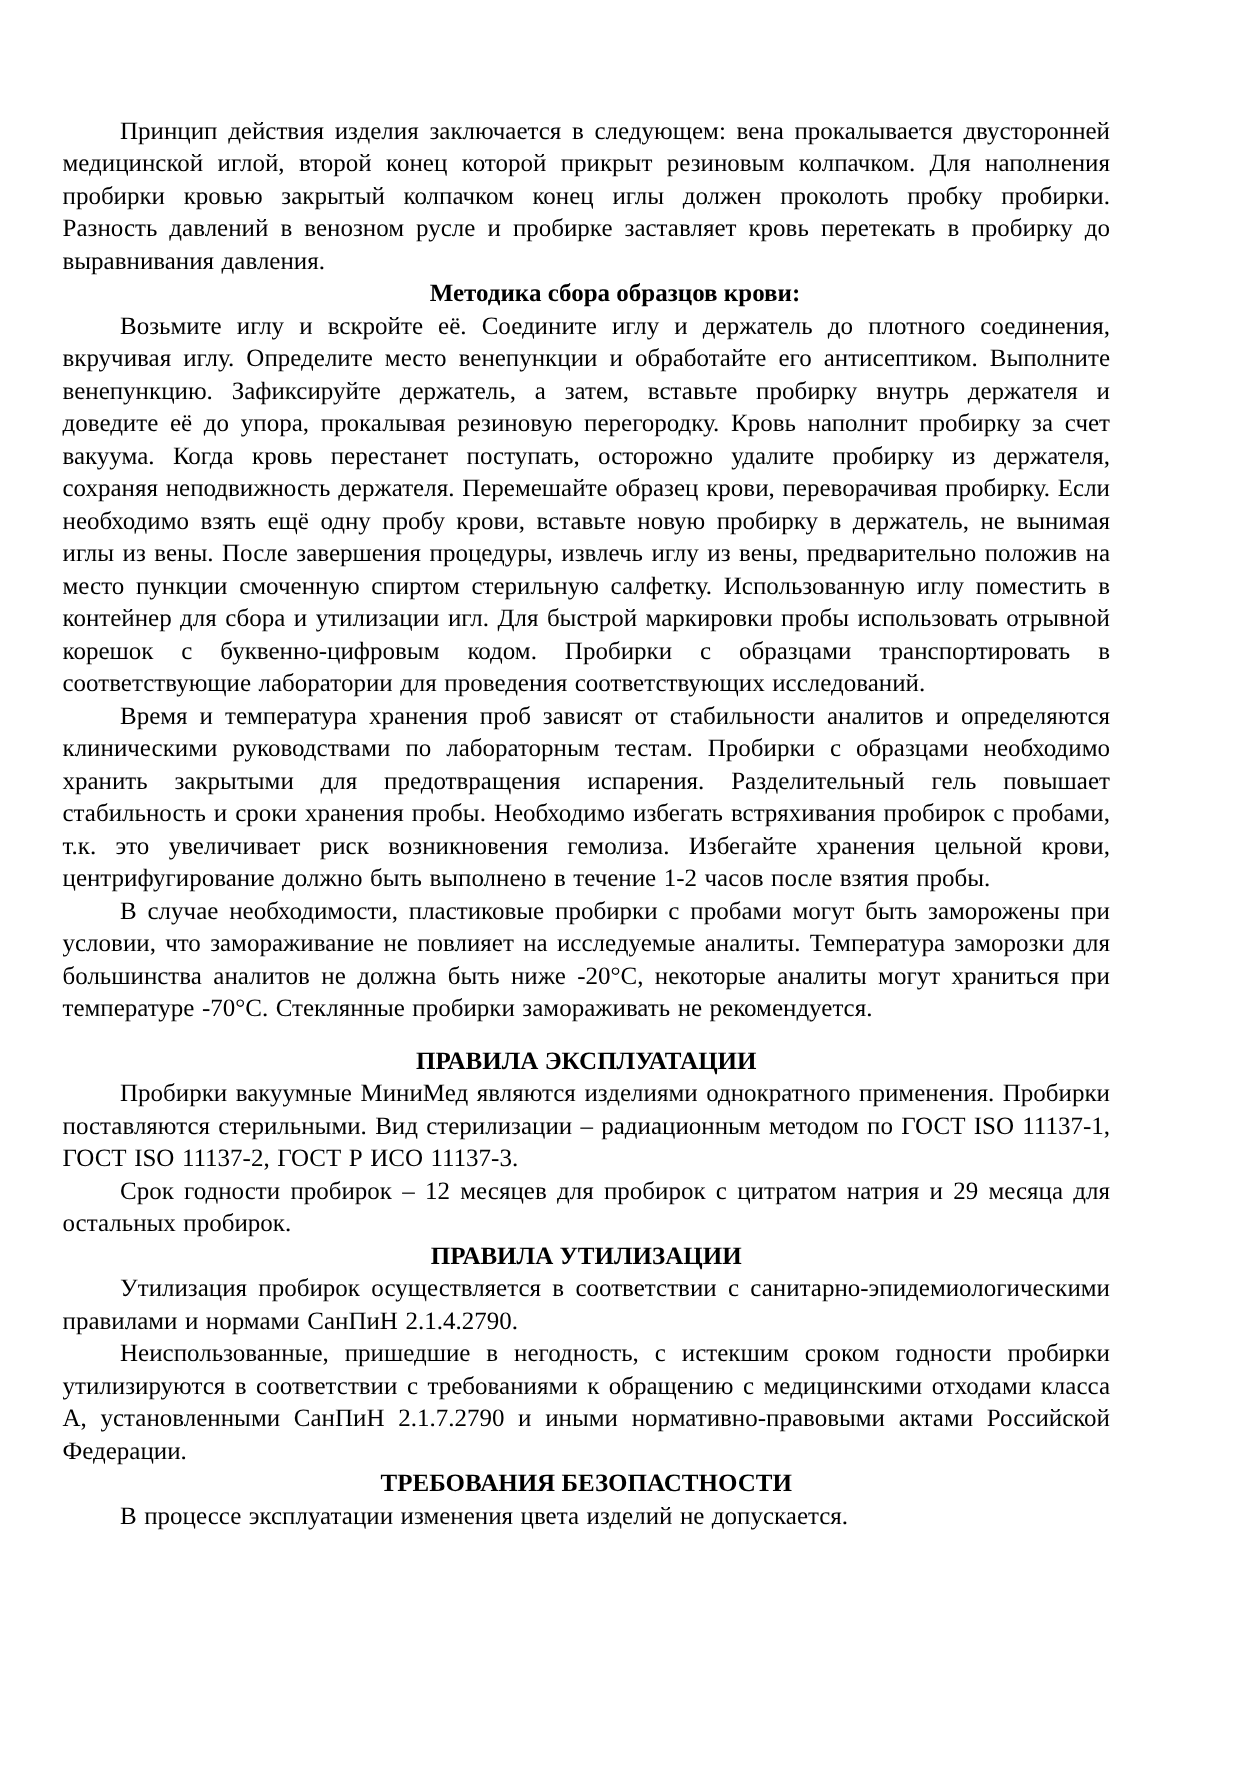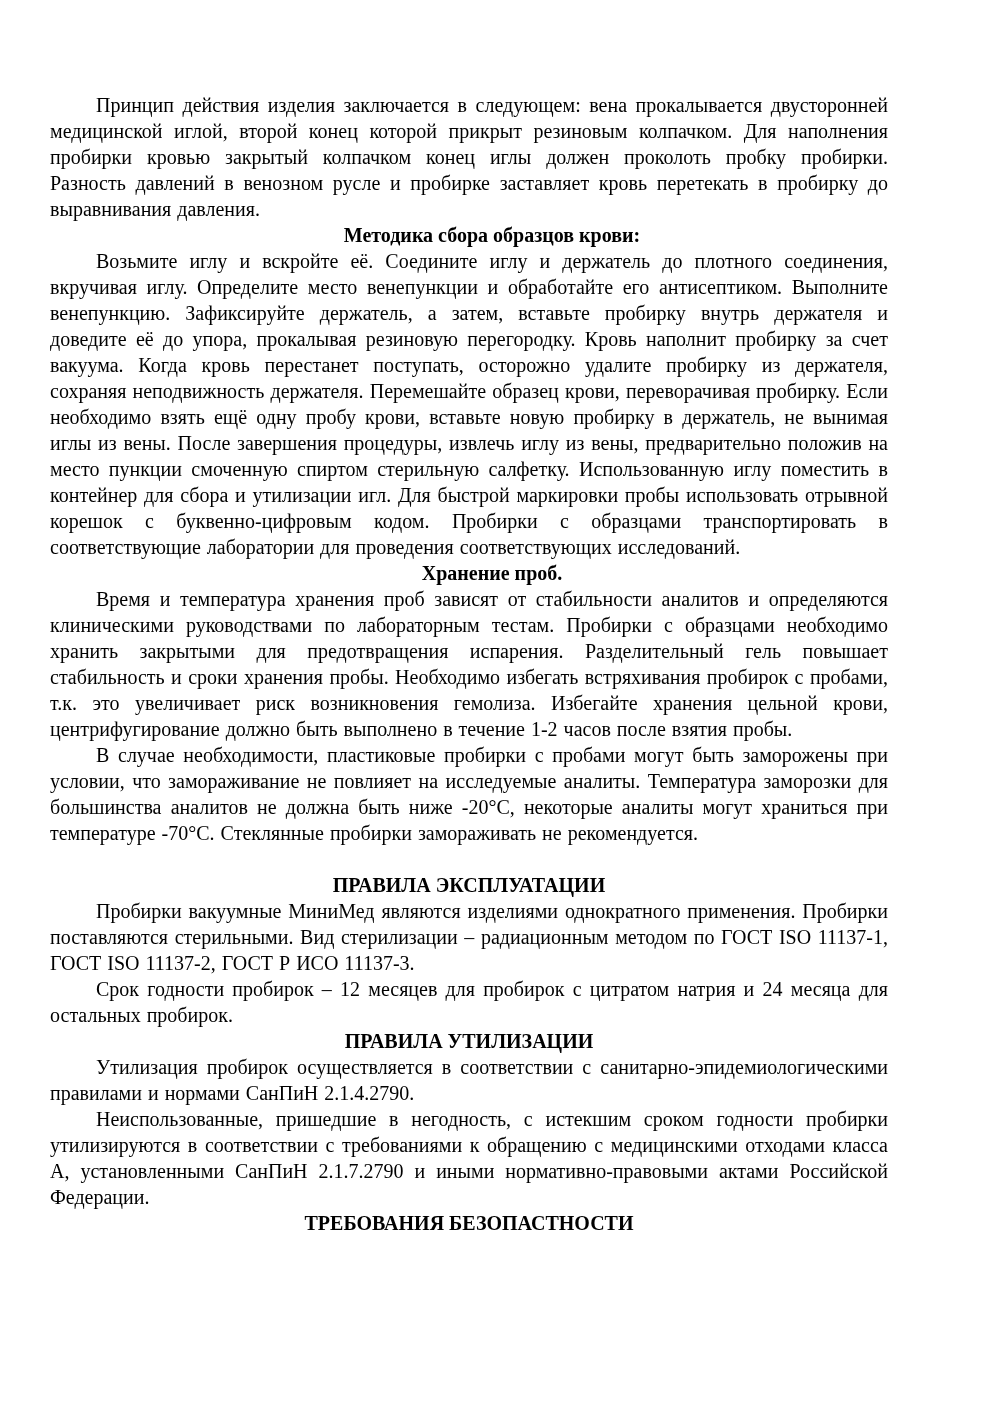"Хранение проб." p.inline-heading { html: <p>Хранение проб.</p> -> none }
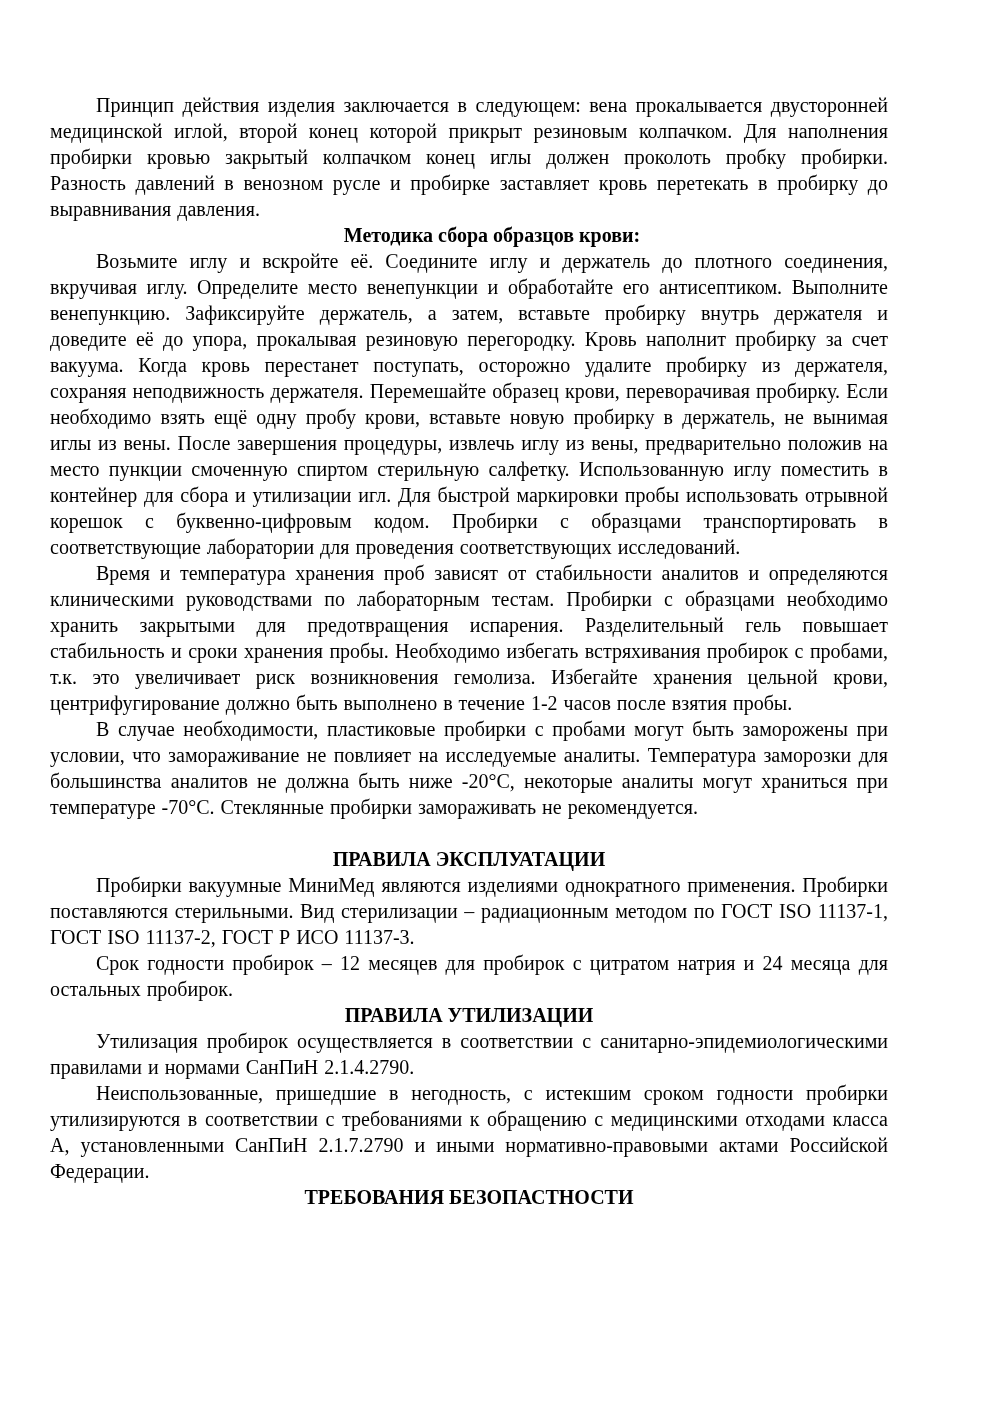"ПРАВИЛА ЭКСПЛУАТАЦИИ" .spaced-before { margin-top: 26px -> 16px }
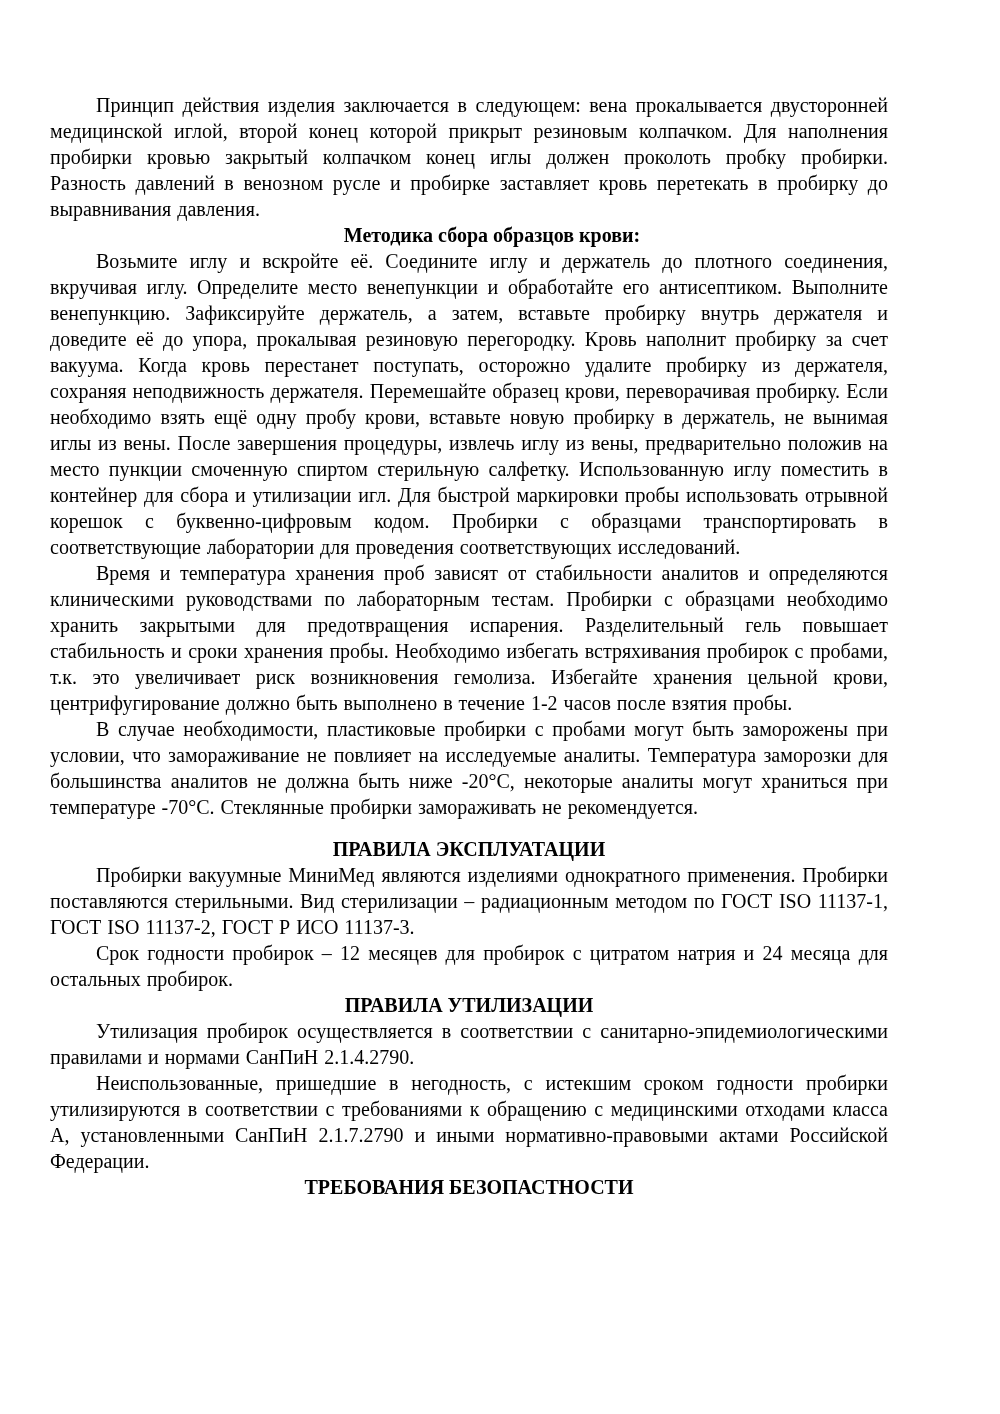"Срок годности пробирок – 12" p.par { text: 24 -> 29 }
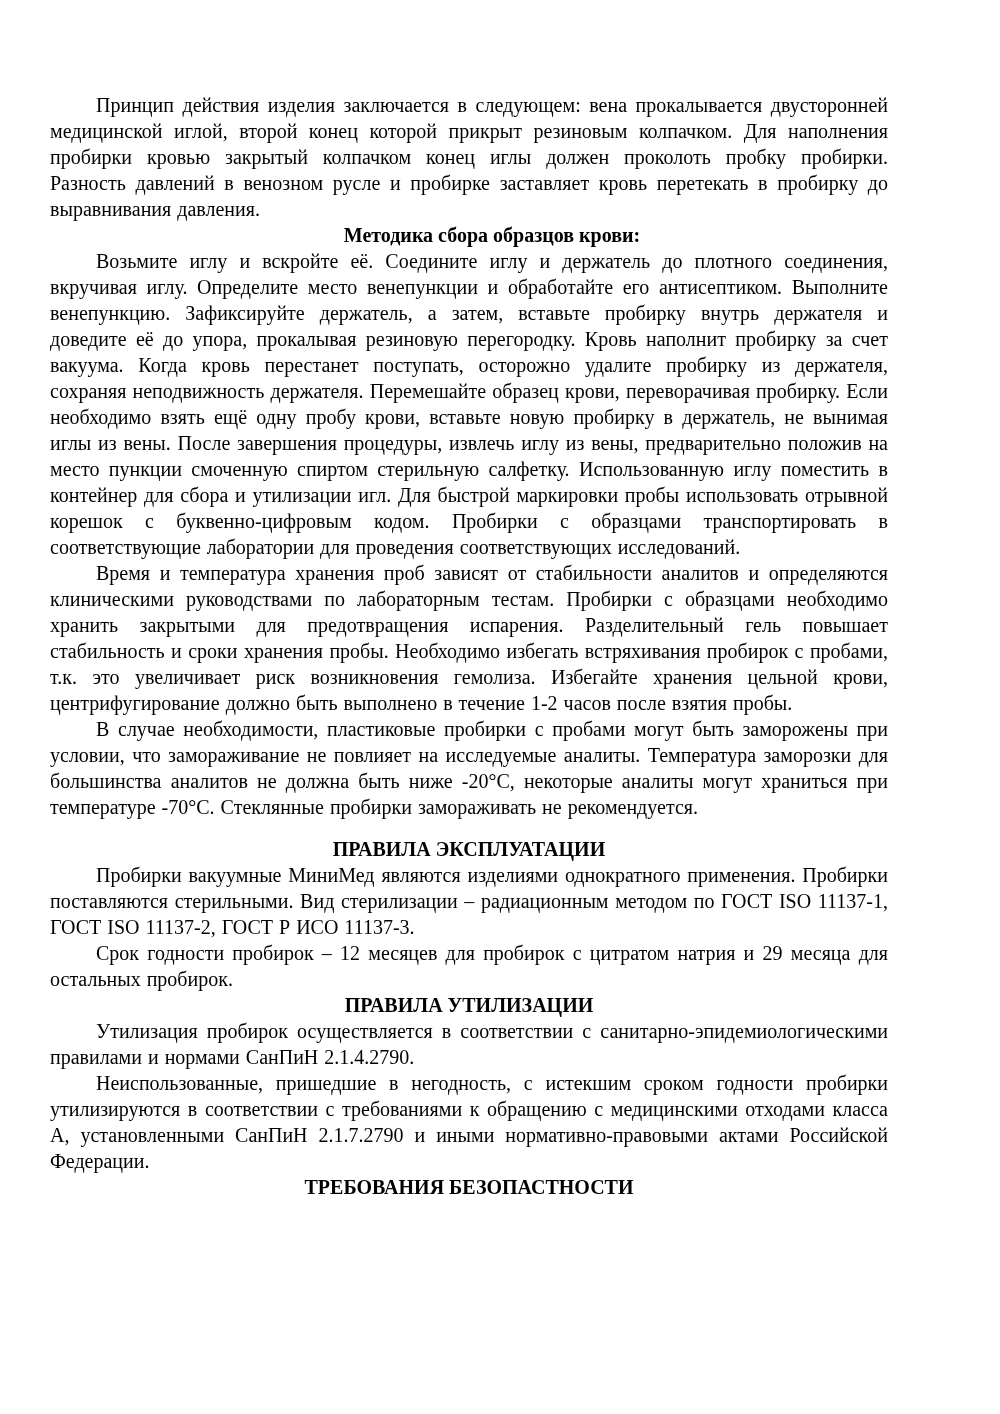"В процессе эксплуатации изменения цвета" p.par { html: none -> <p>В процессе эксплуатации изменения цвета изделий не допускается.</p> }
